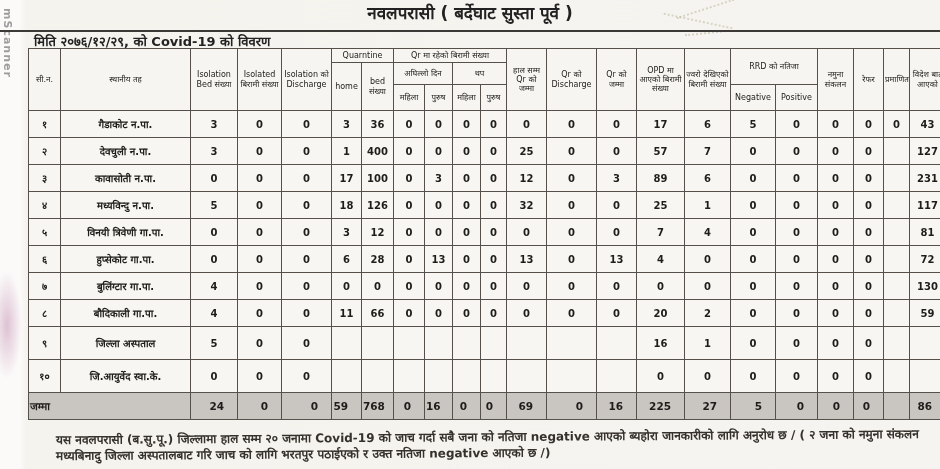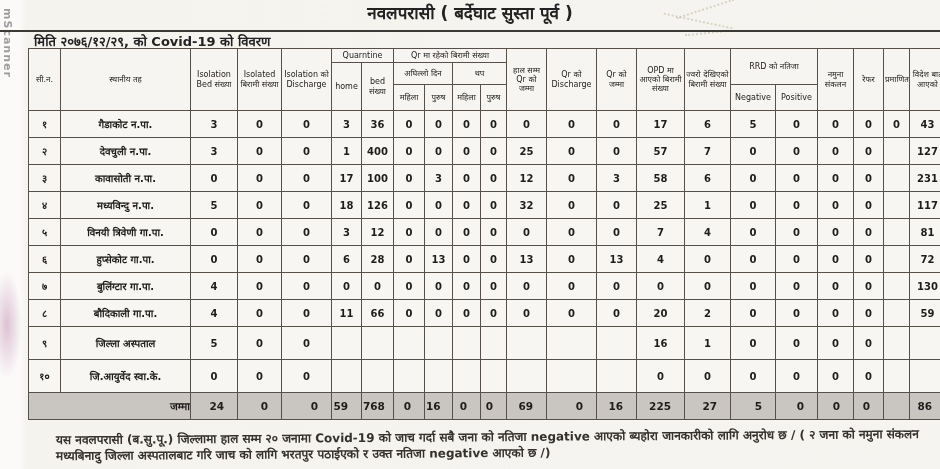"58" td { text: 58 -> 89 }
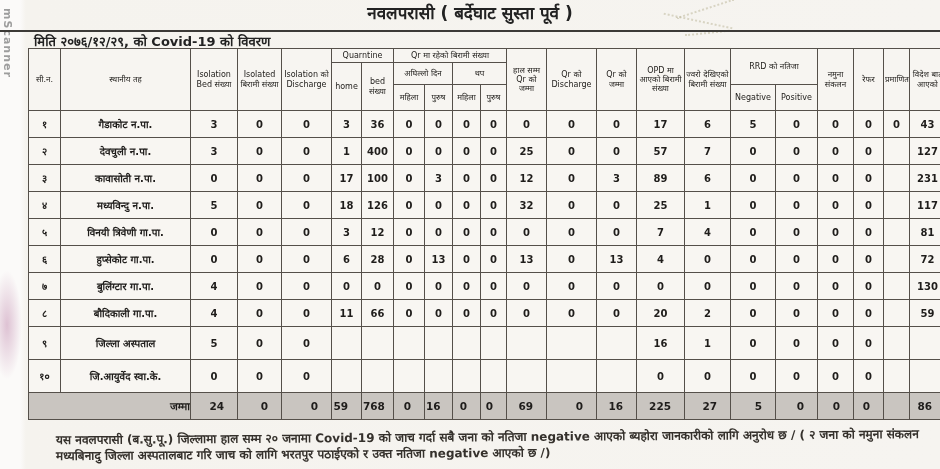"जम्मा" tr.total td.total-label { text-align: right -> left }
